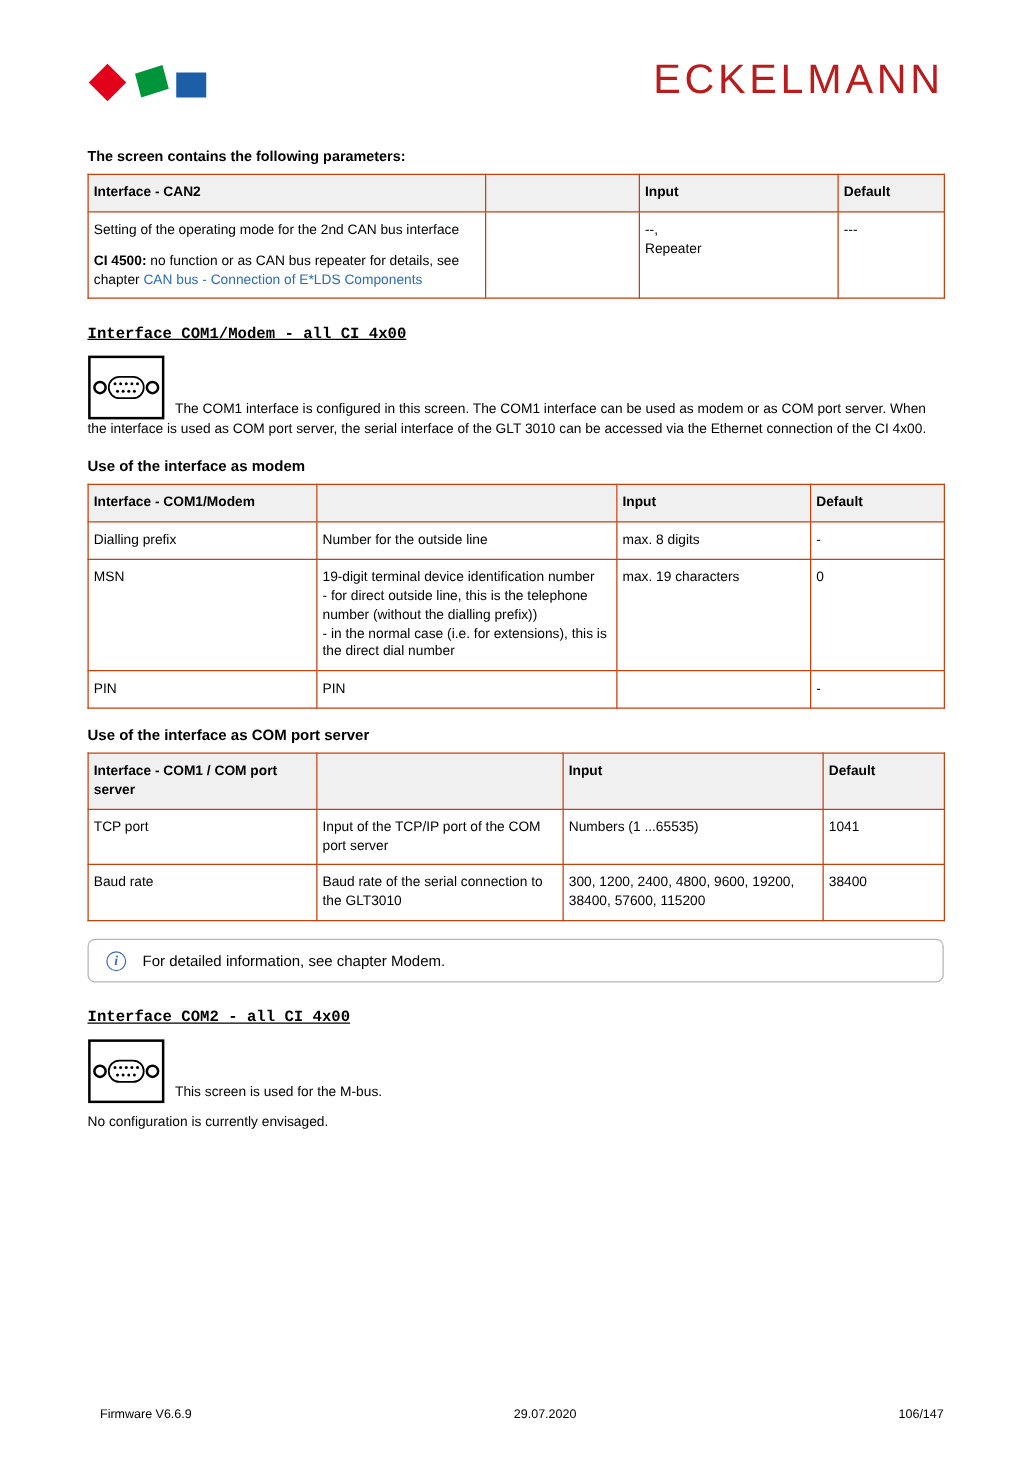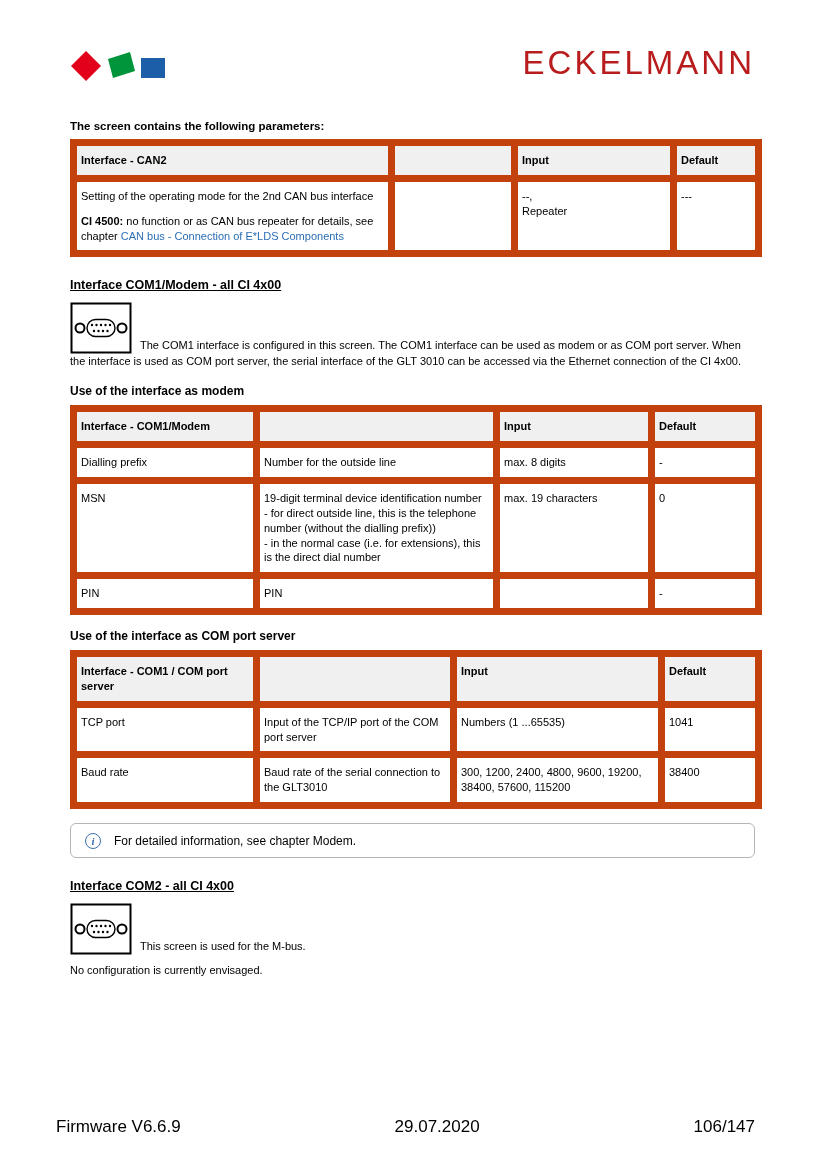"Interface - CAN2" .tbl th, .tbl td { border: 7px solid #c2410c -> 1px solid #c2410c }
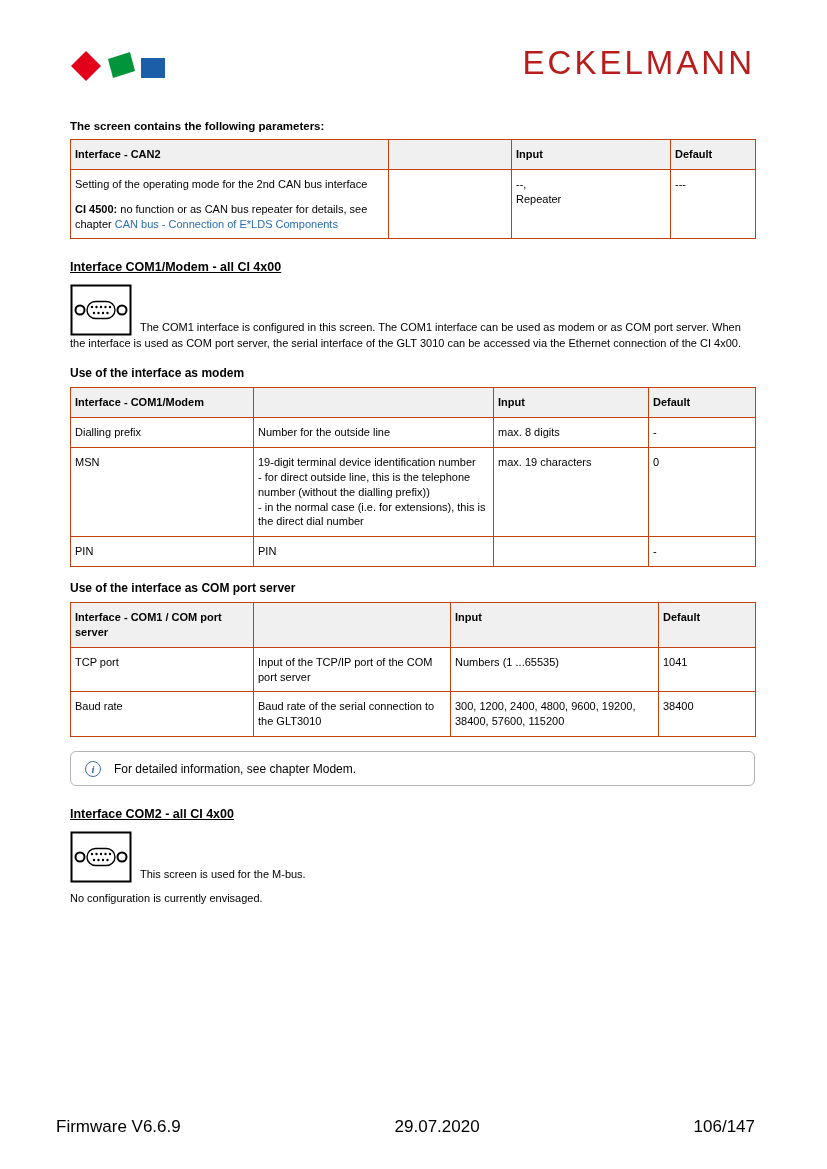"Interface COM1/Modem - all CI" .sect-h { font-family: none -> Liberation Mono, monospace }
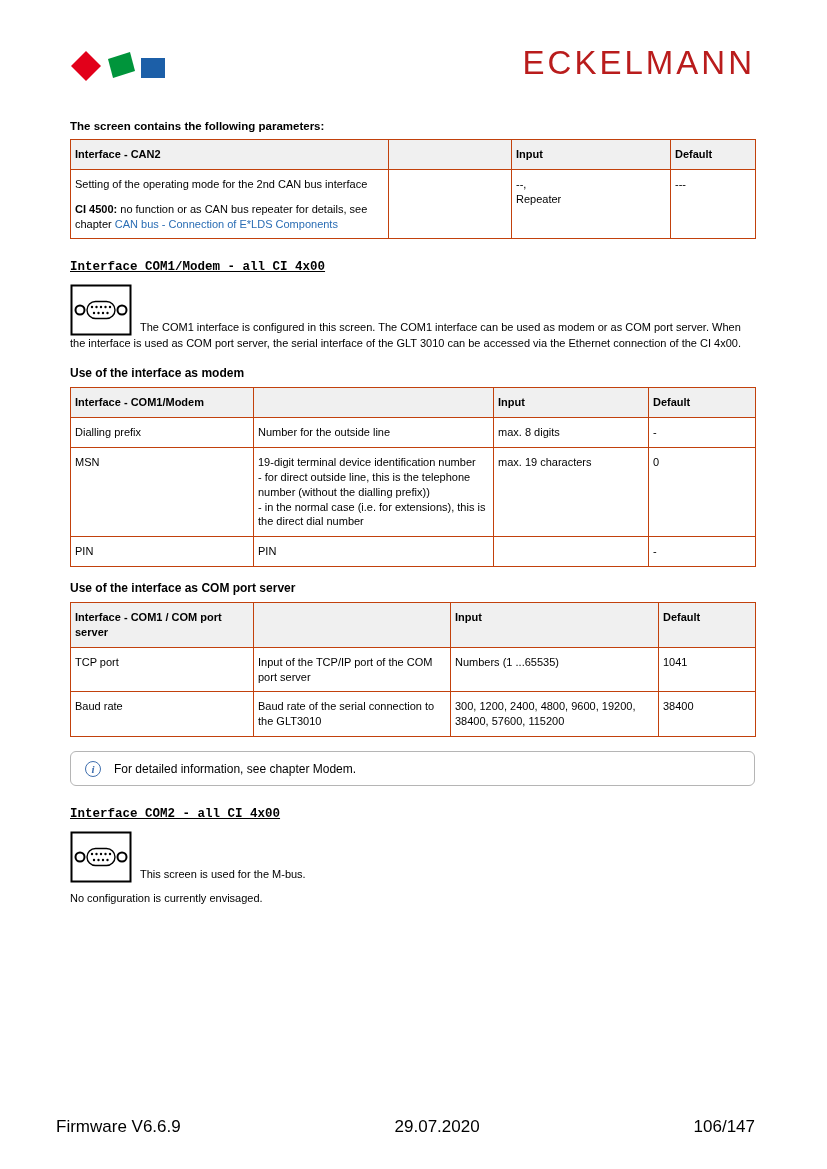"Firmware V6.6.9" .footer { font-size: 17px -> 10px; left: 56px -> 80px }
